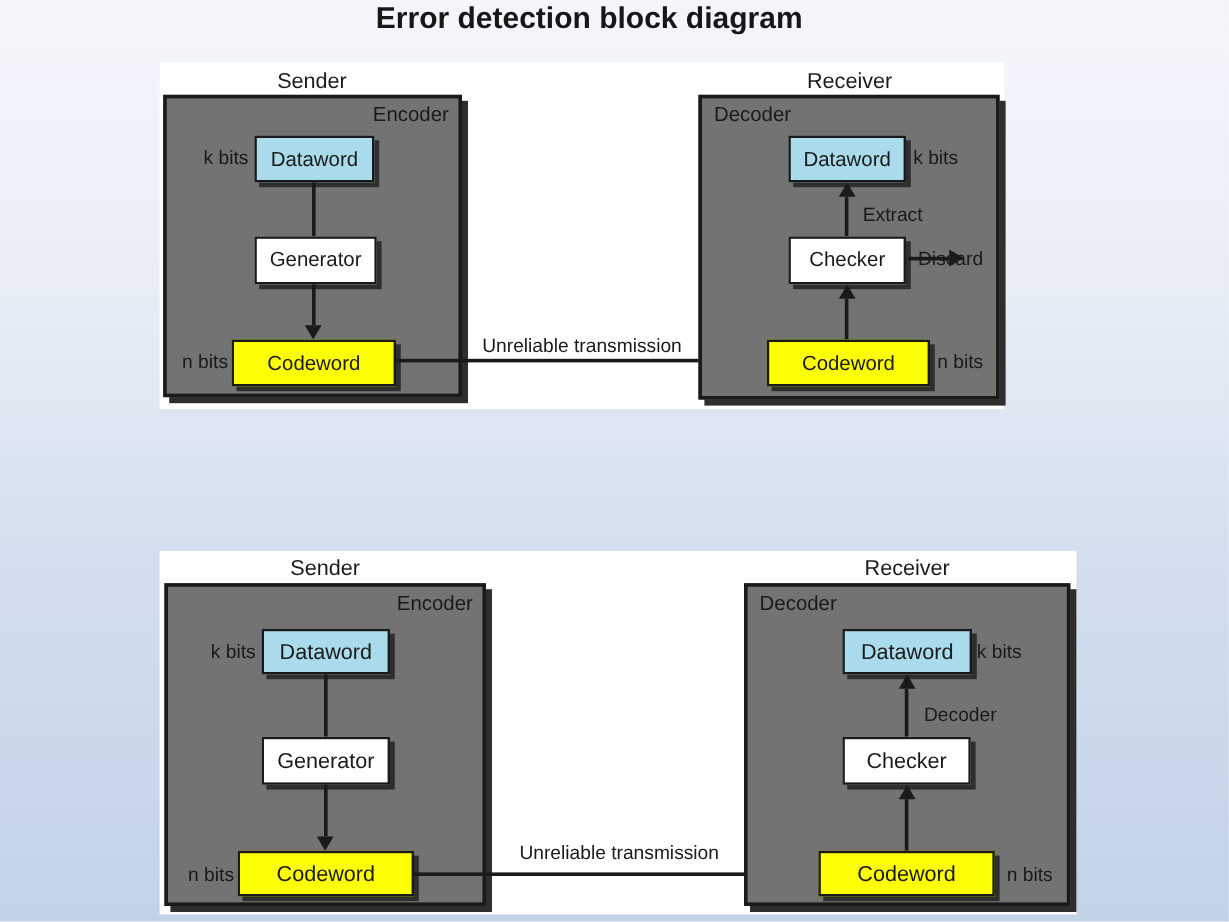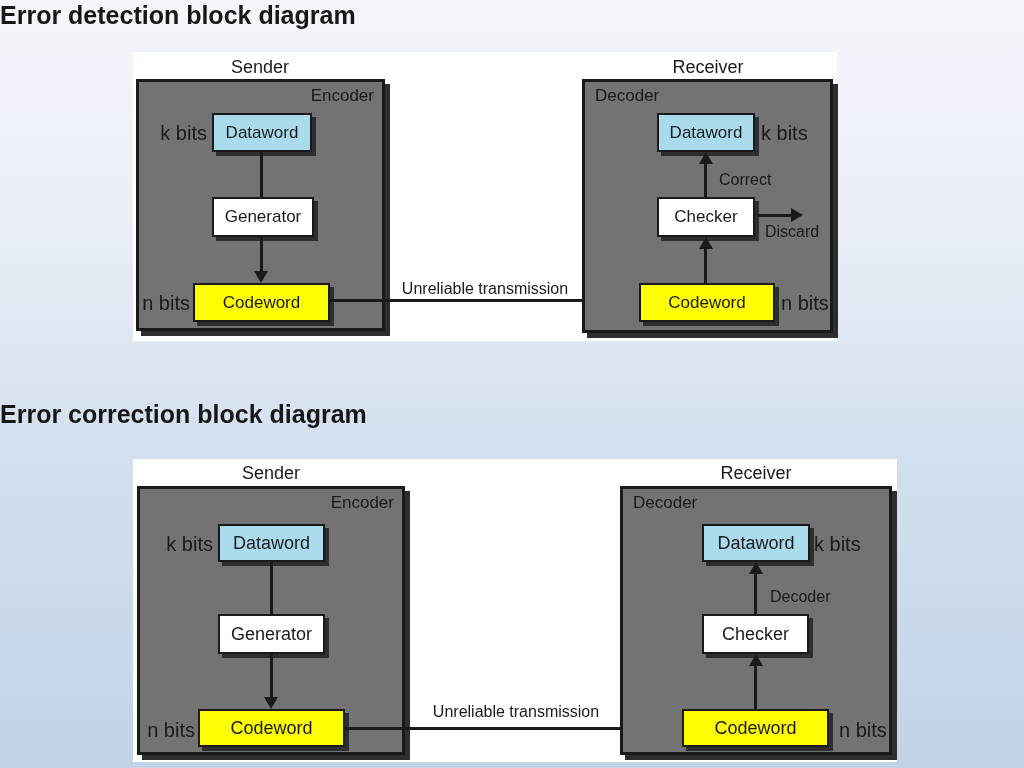"Error detection block diagram" .fig-title { padding-left: none -> 12px; text-align: left -> center }
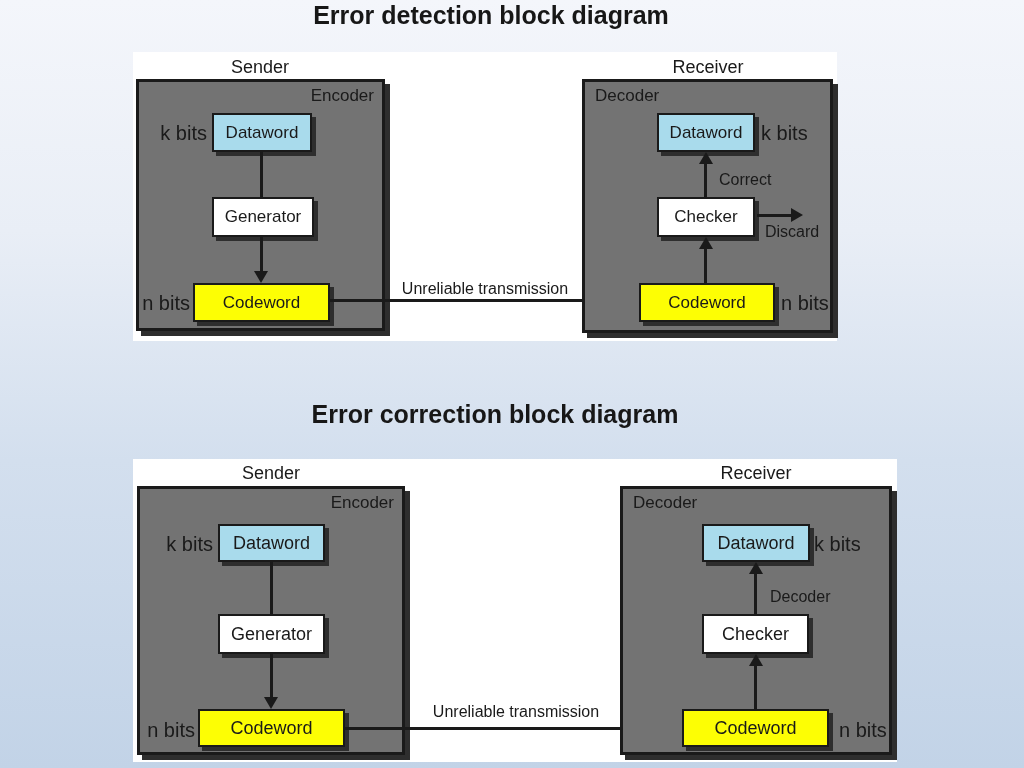"k bits" .bits { font-size: 20px -> 16px }
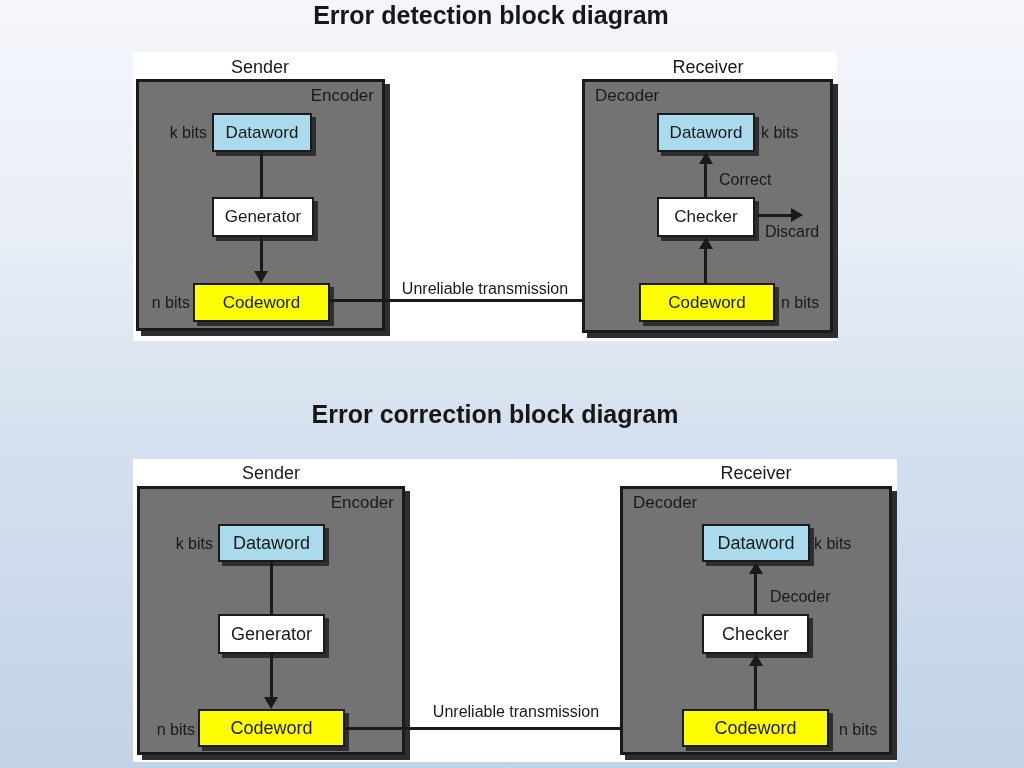"Correct" div.lbl { text: Correct -> Extract }
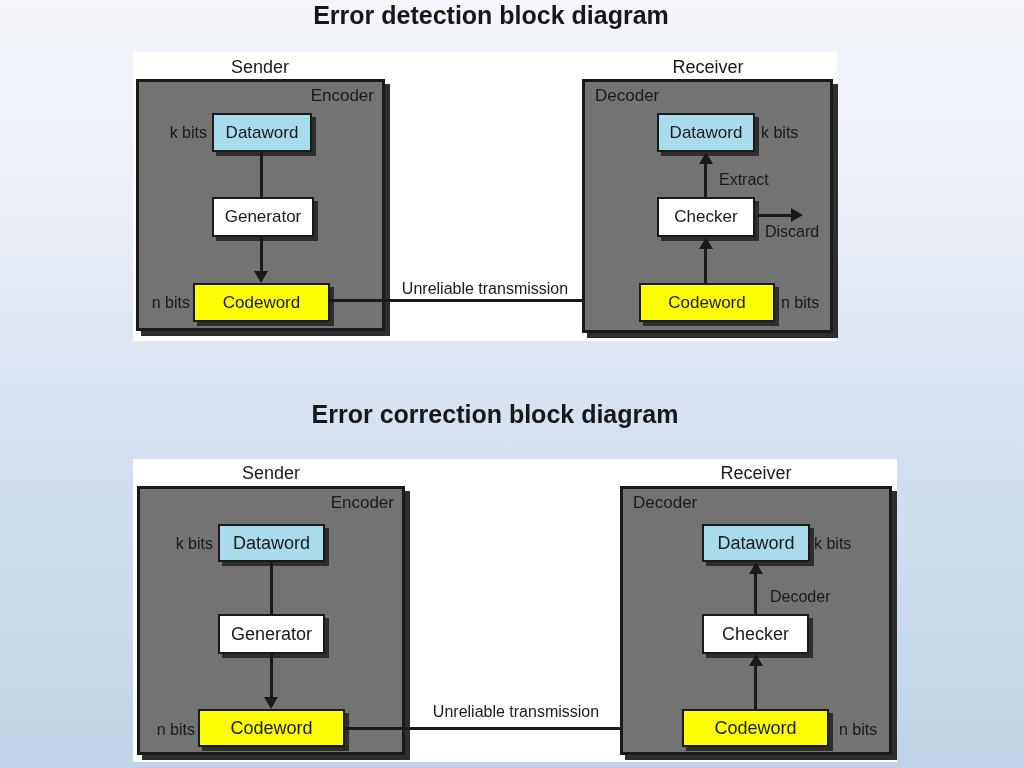"Discard" div.lbl { top: 171px -> 156px }
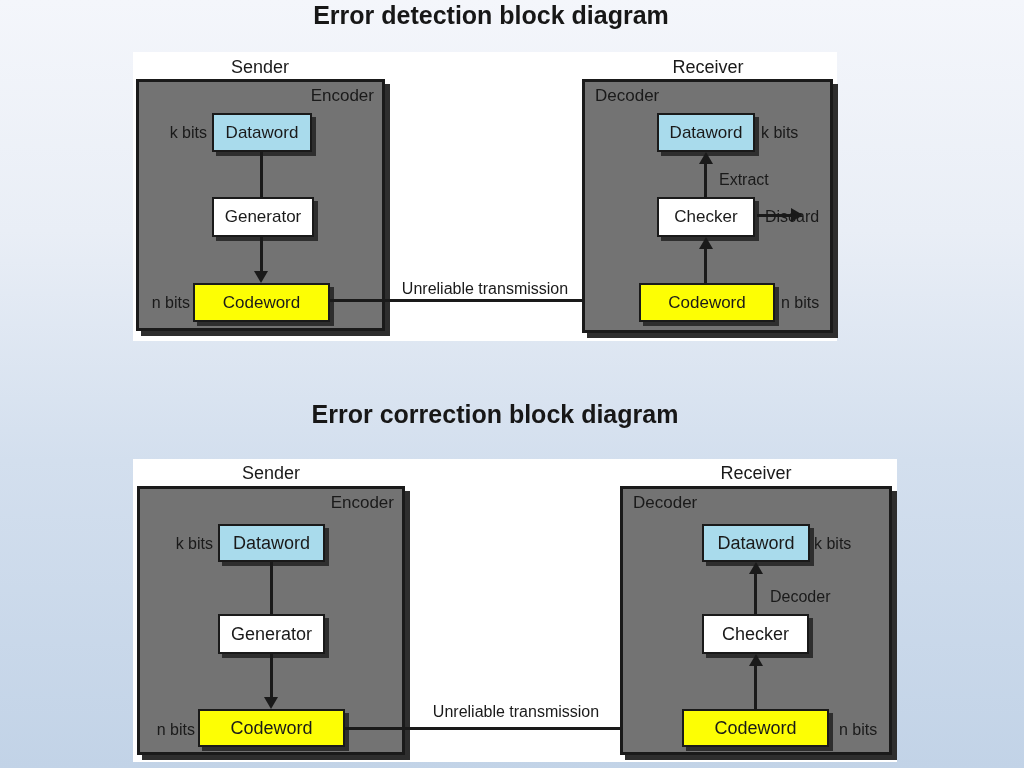"Error correction block diagram" div.fig-title { html: <div>Error correction block diagram</div> -> none }
